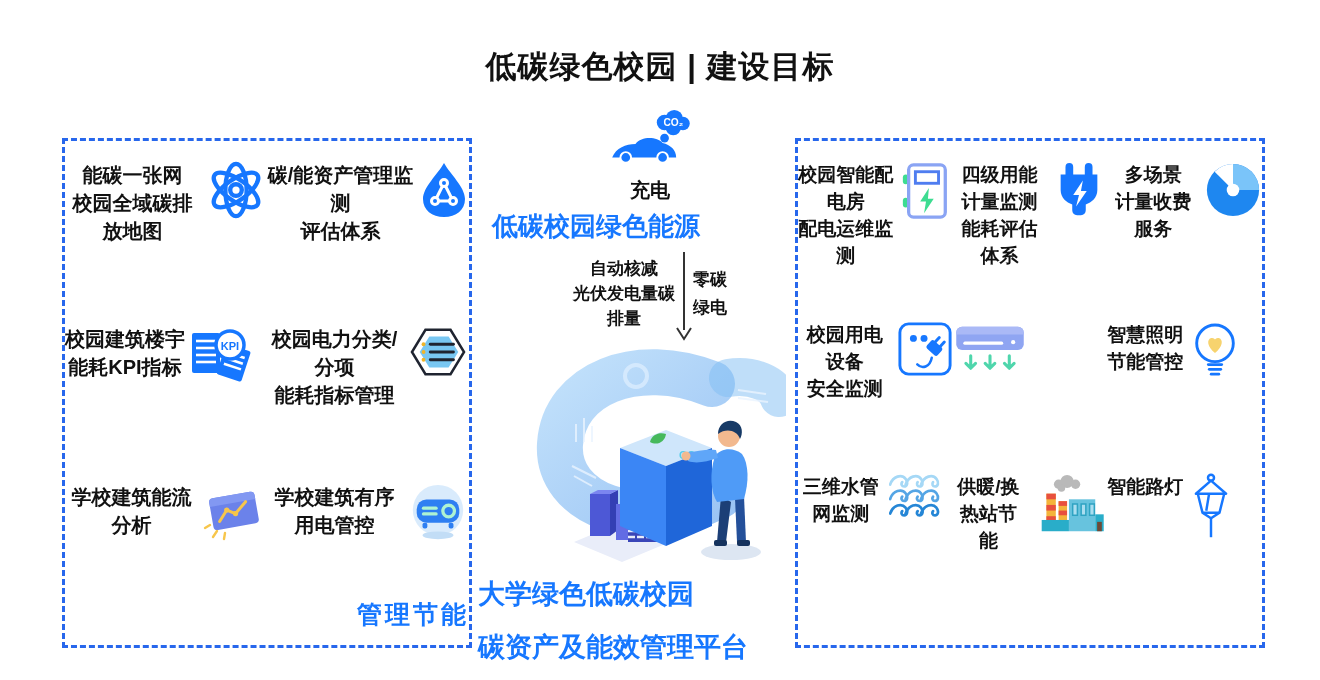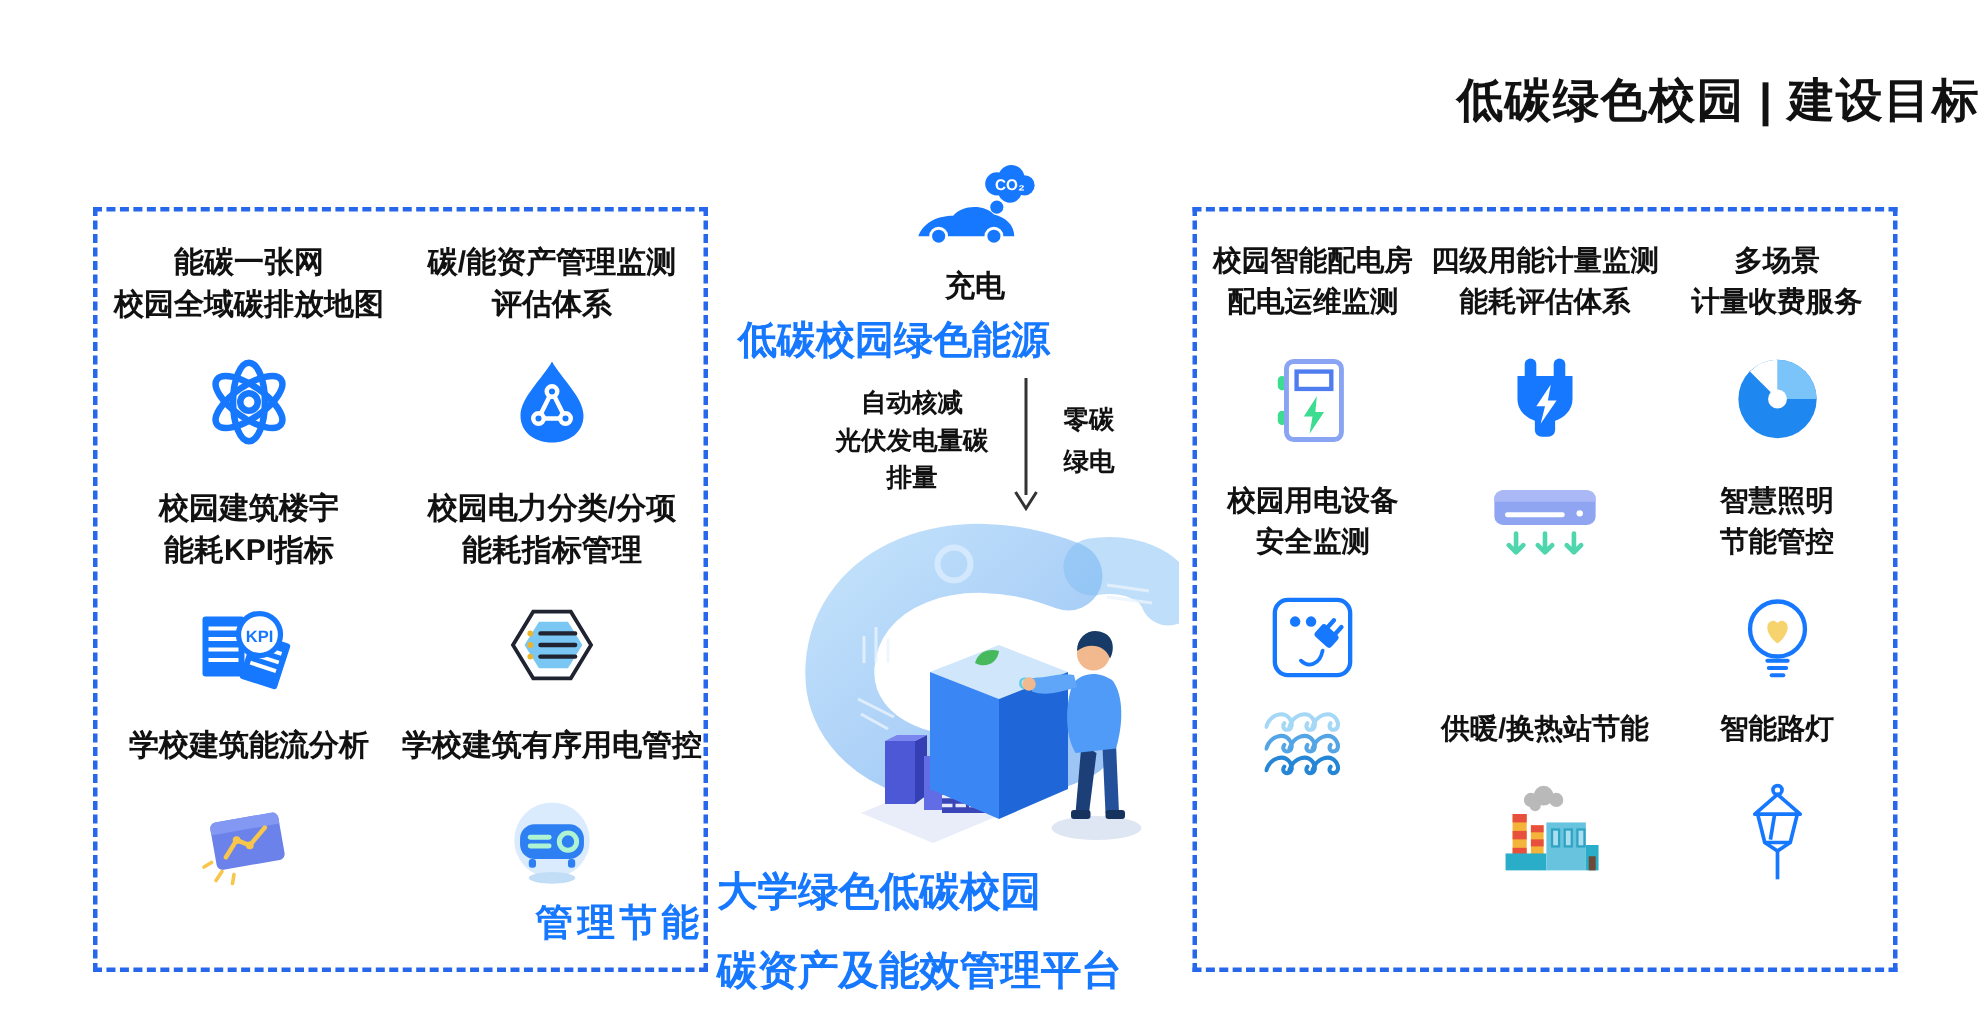"低碳绿色校园 | 建设目标" .title { text-align: right -> center }
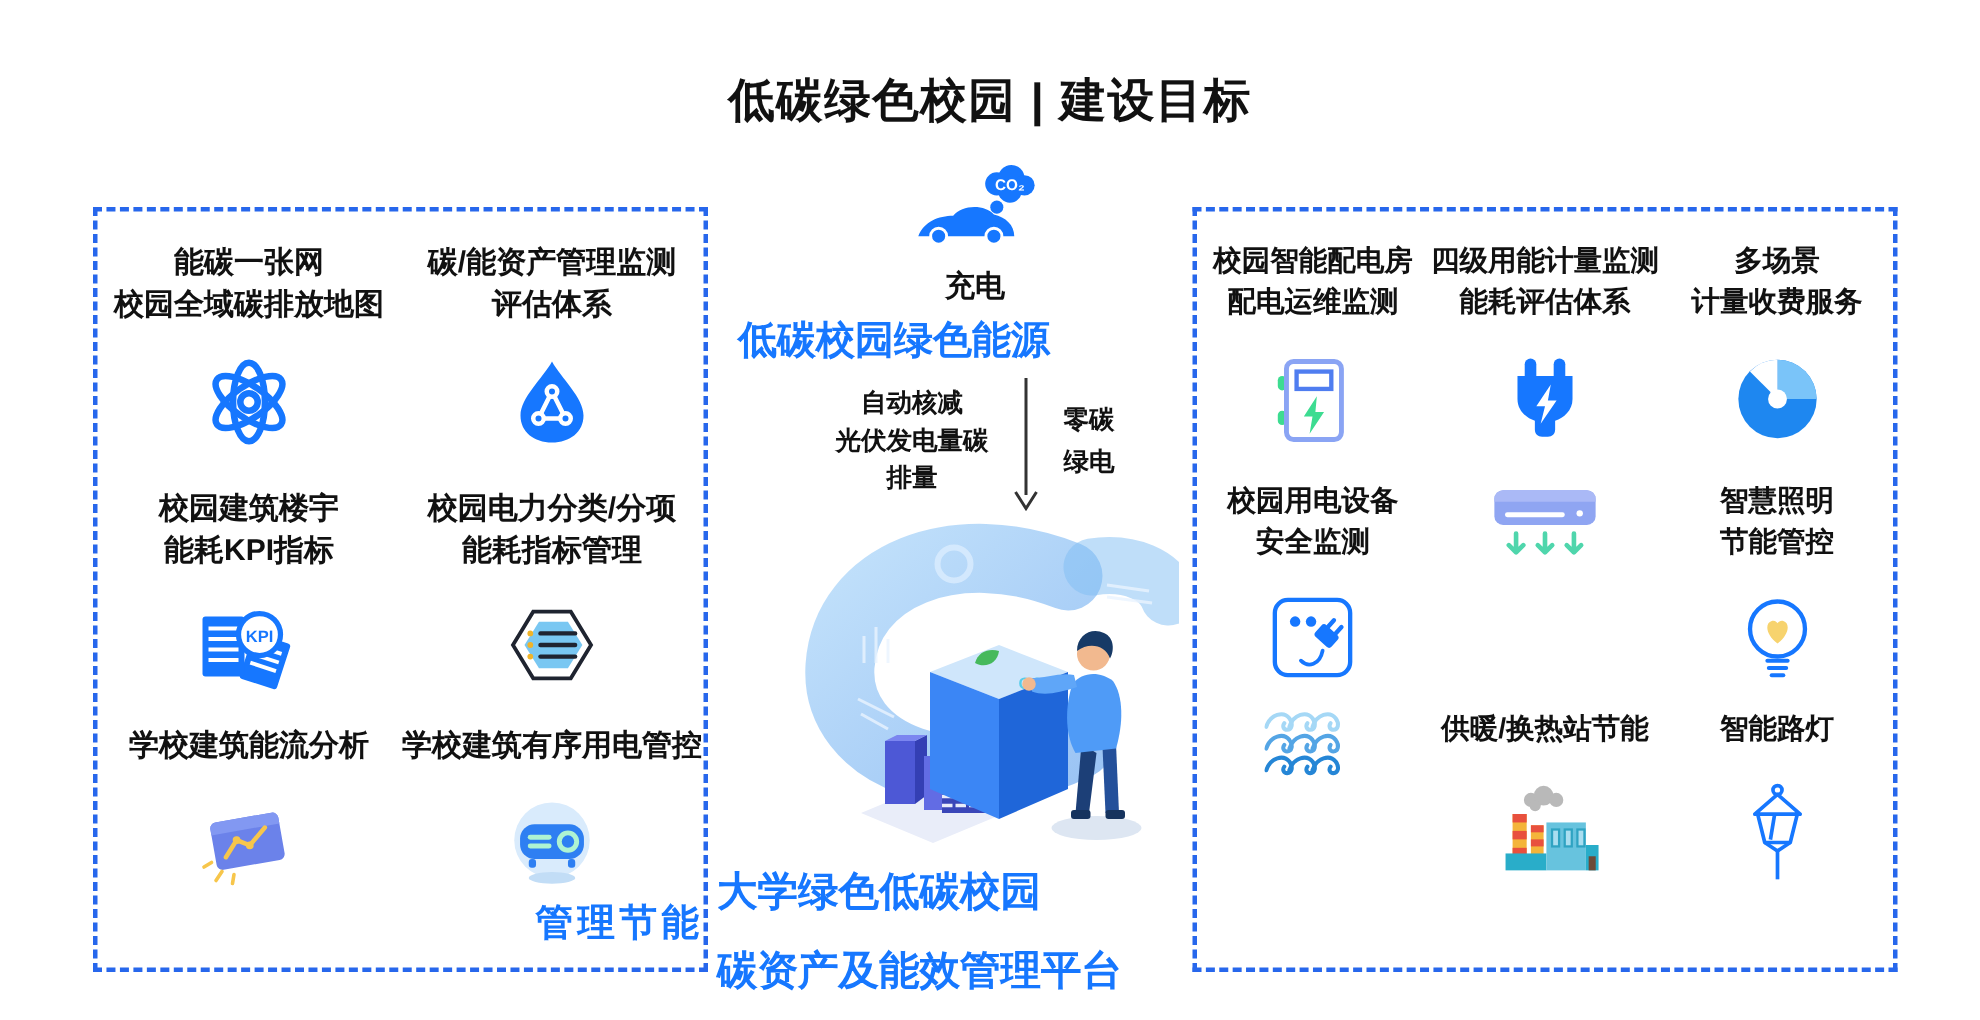"能碳一张网" .feature { align-items: center -> flex-start; flex-direction: column -> row; gap: 22px -> 5px }
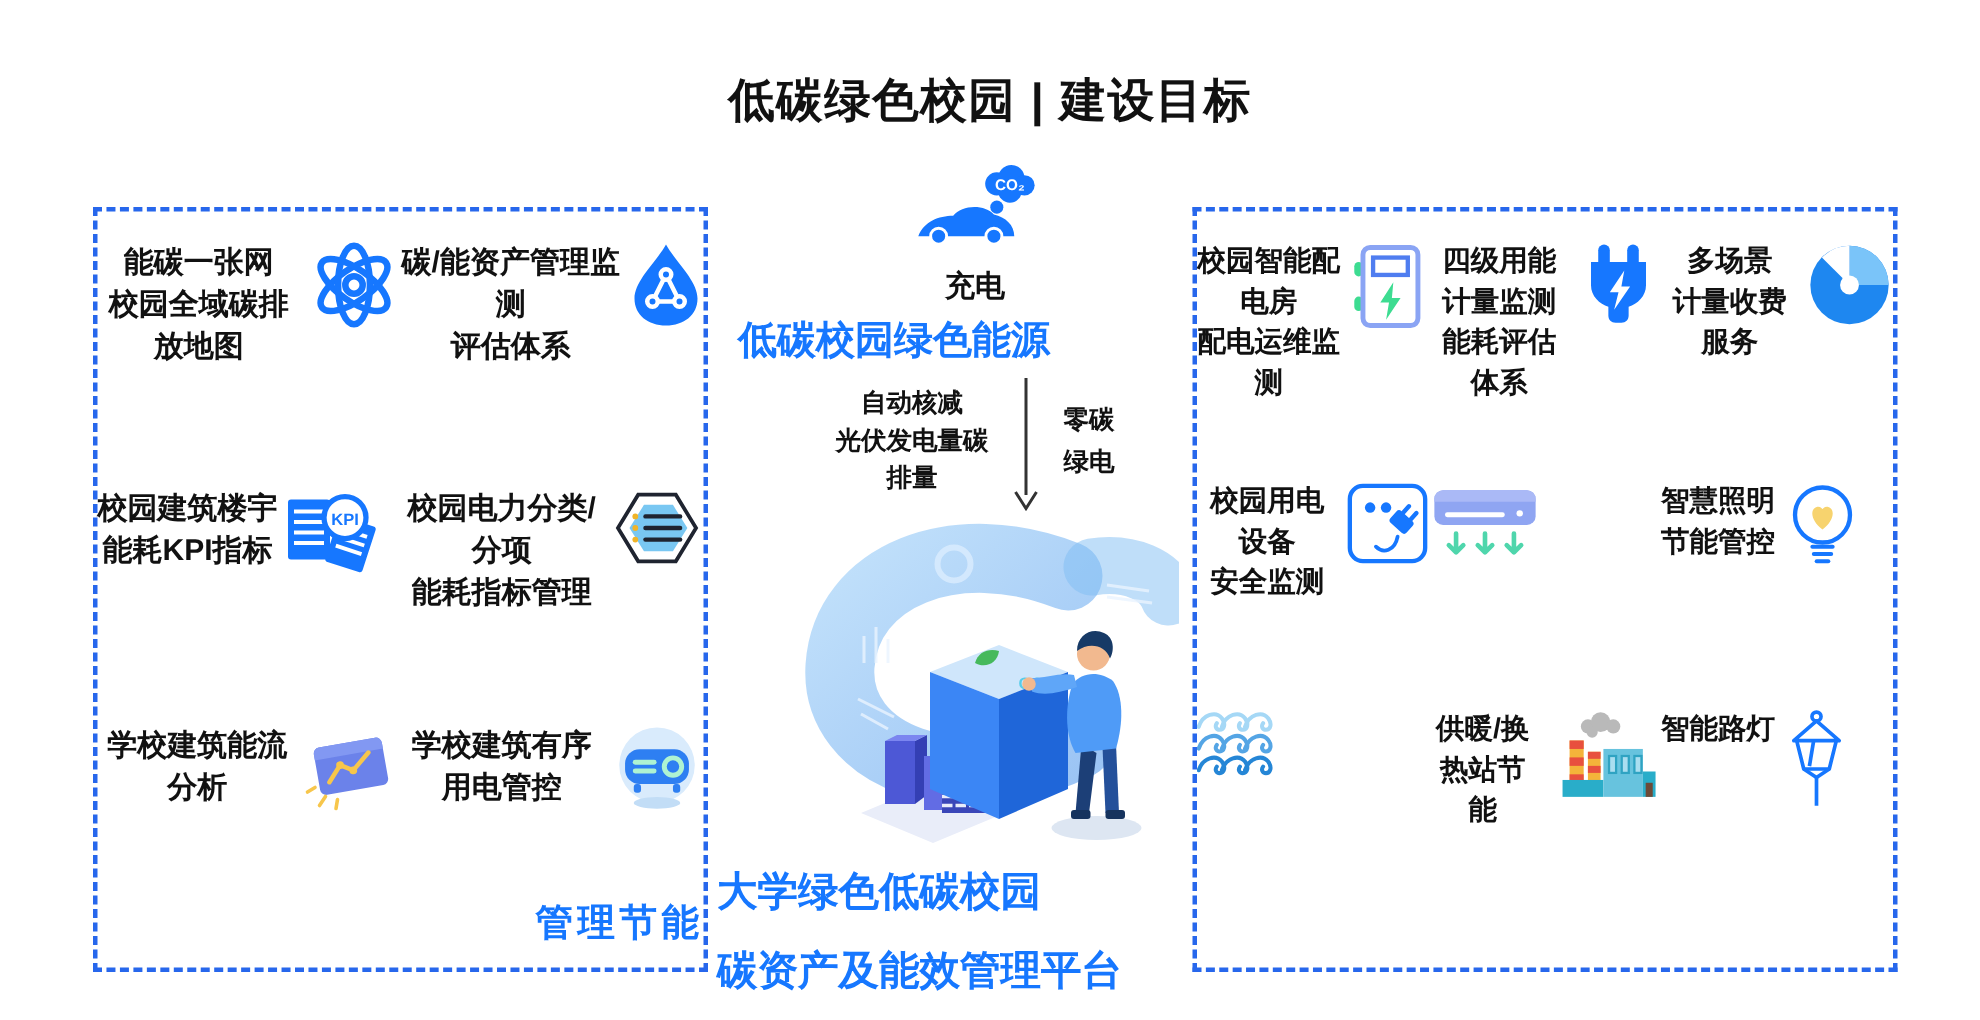"自动核减" .notes-row { gap: 16px -> 0 }
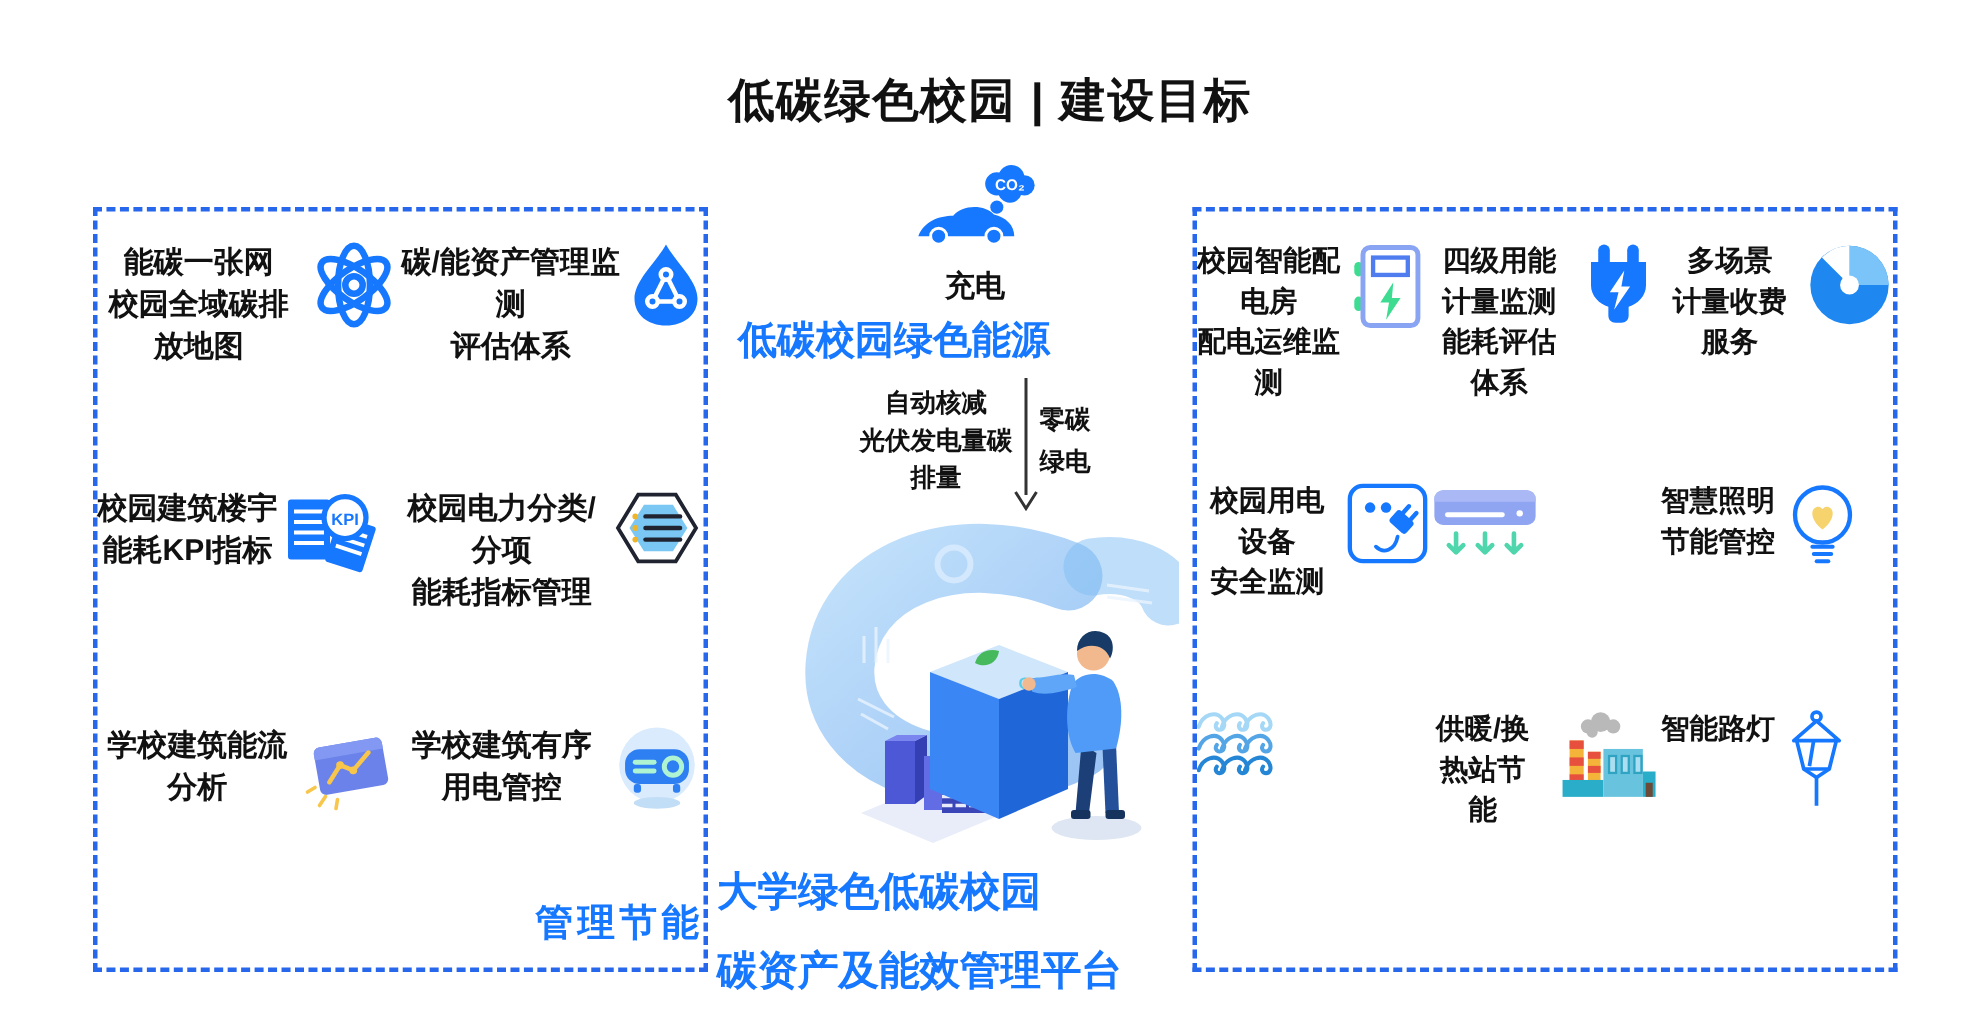"三维水管网监测" div.flabel { html: none -> <div>三维水管网监测</div> }
